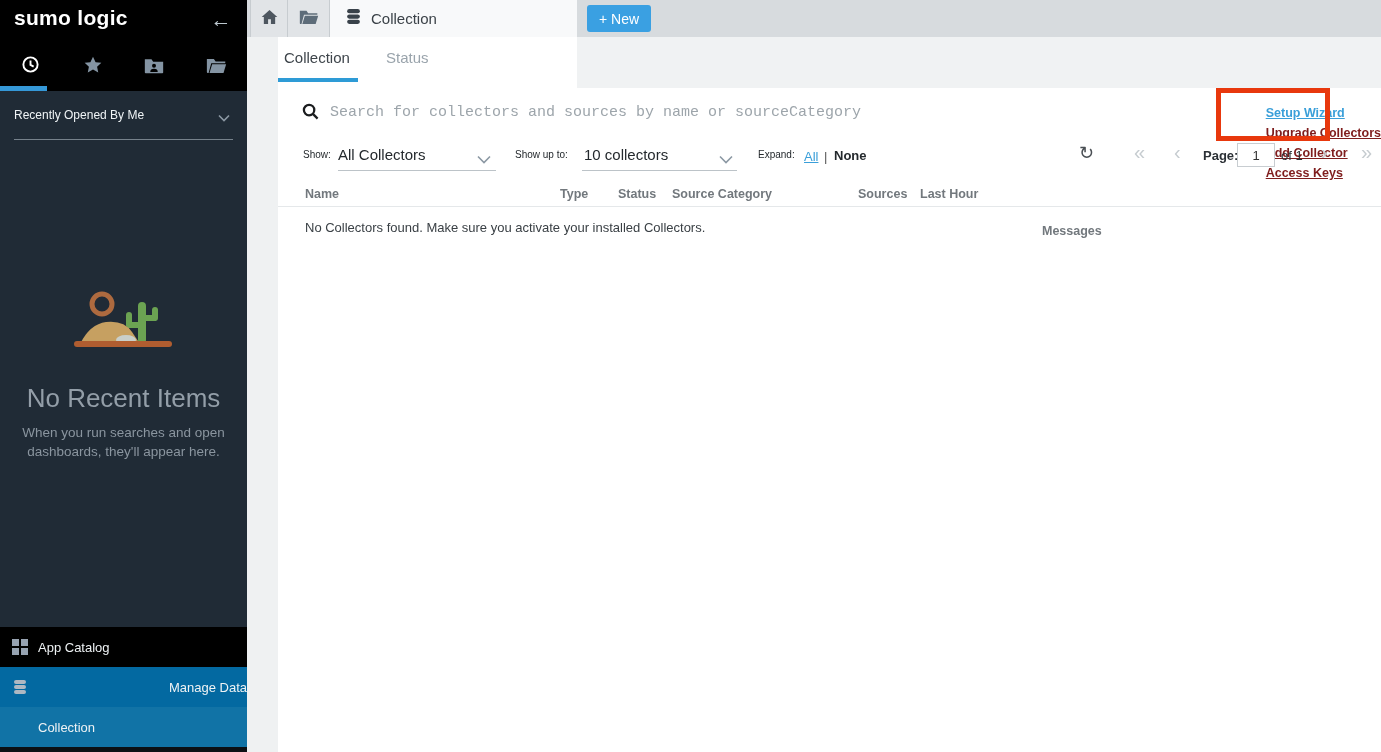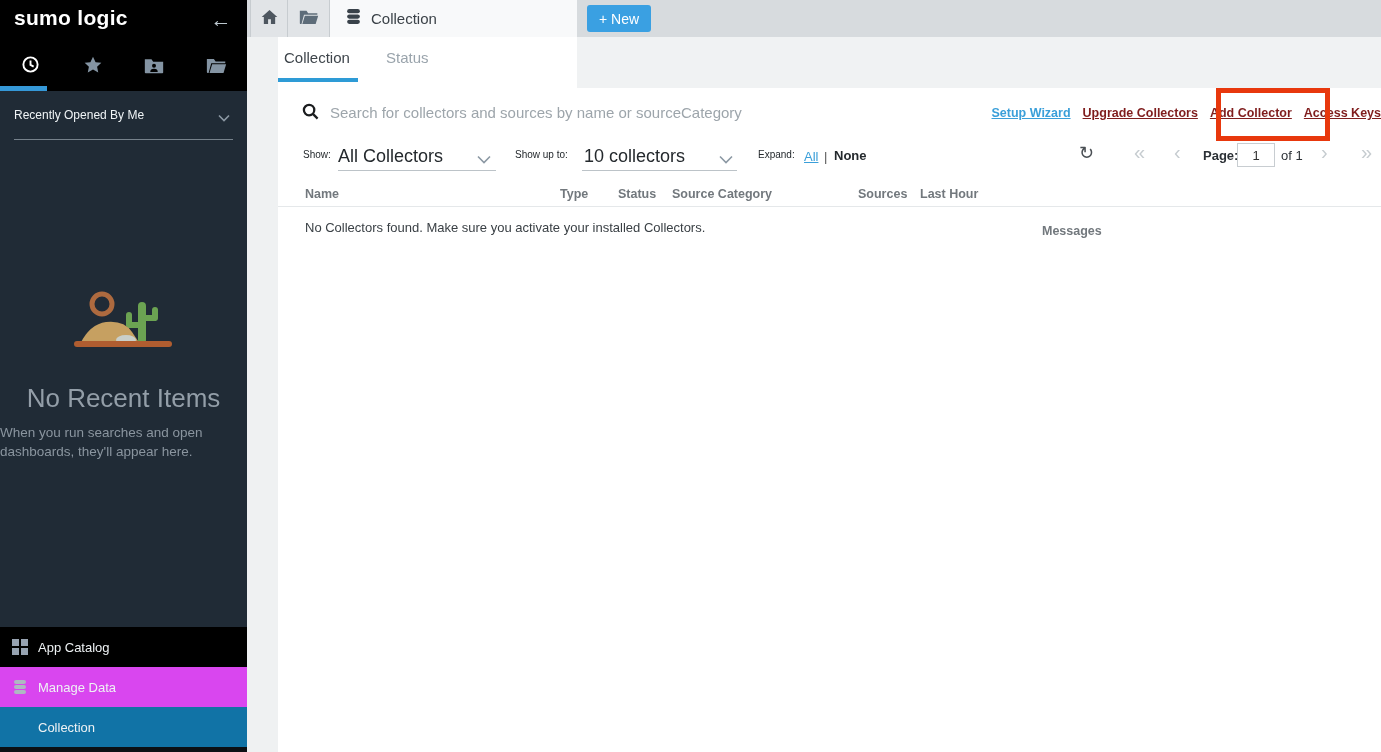"Search for collectors and sources" .search-input { font-family: Liberation Sans, sans-serif -> Liberation Mono, monospace }
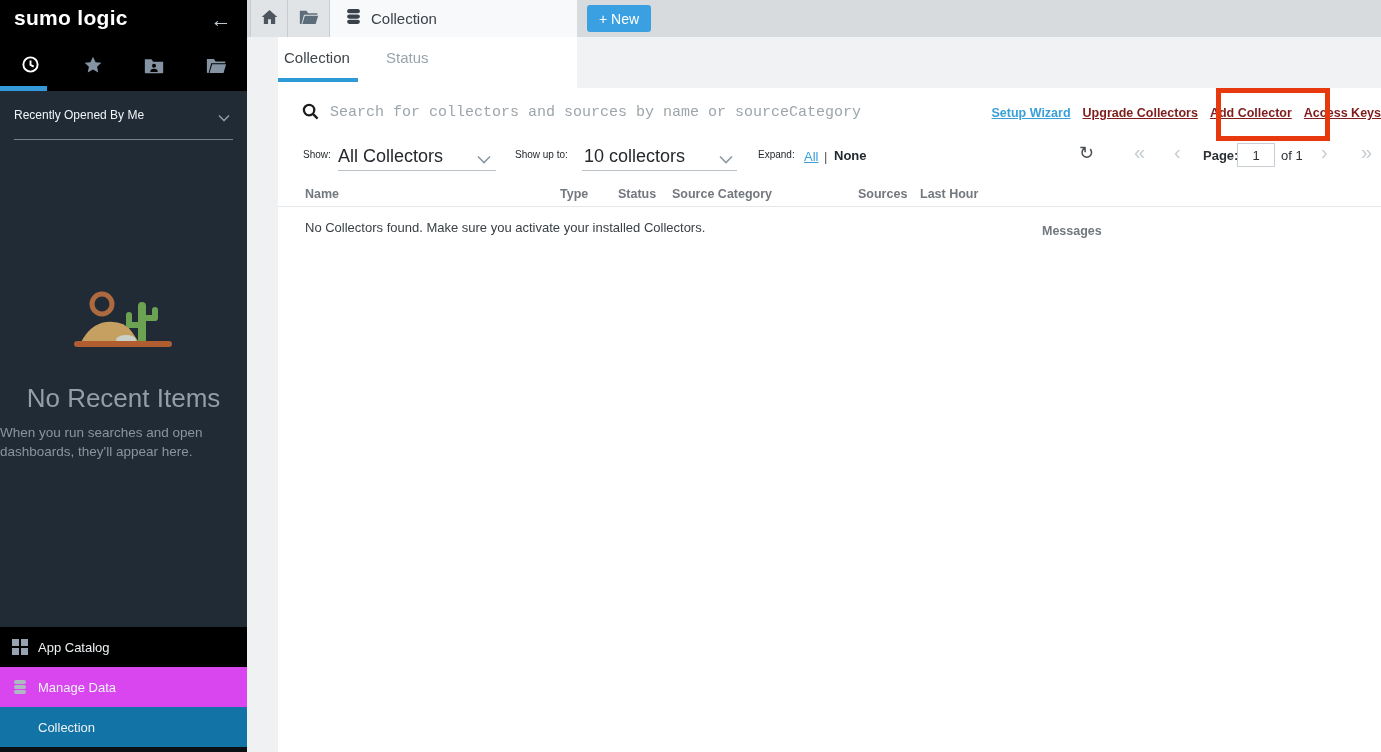"Setup Wizard" .quick-links { flex-direction: none -> column; gap: 12px -> 6px }
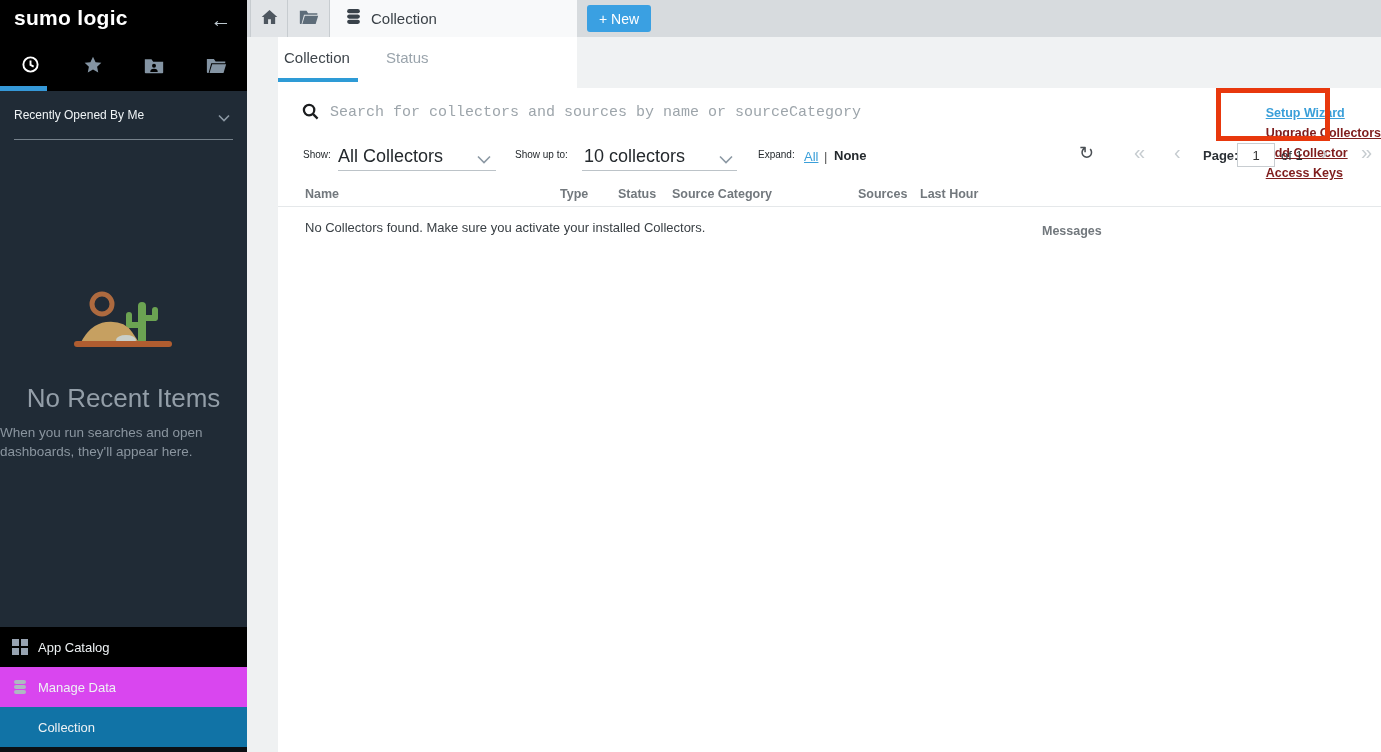"All Collectors" .fvalue { font-size: 18px -> 15px }
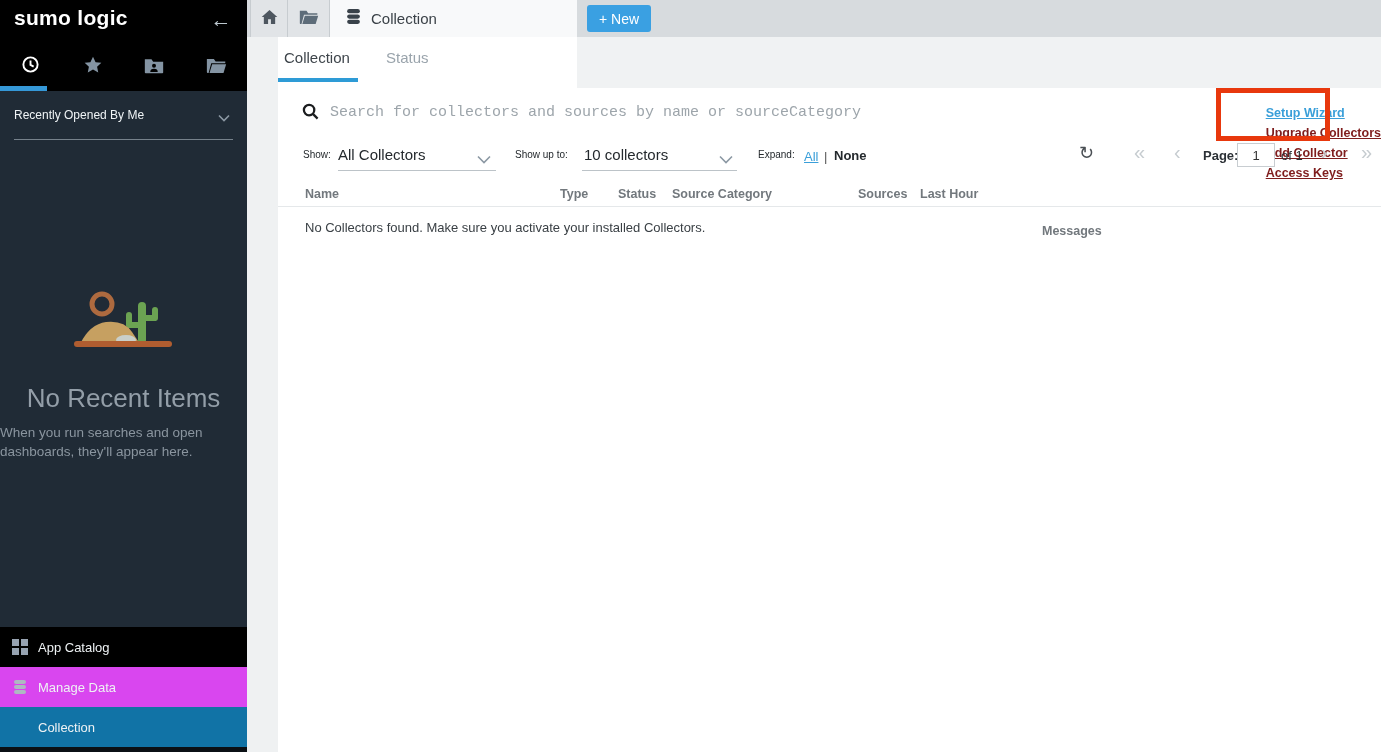"When you run searches and" .empty-sub { text-align: left -> center }
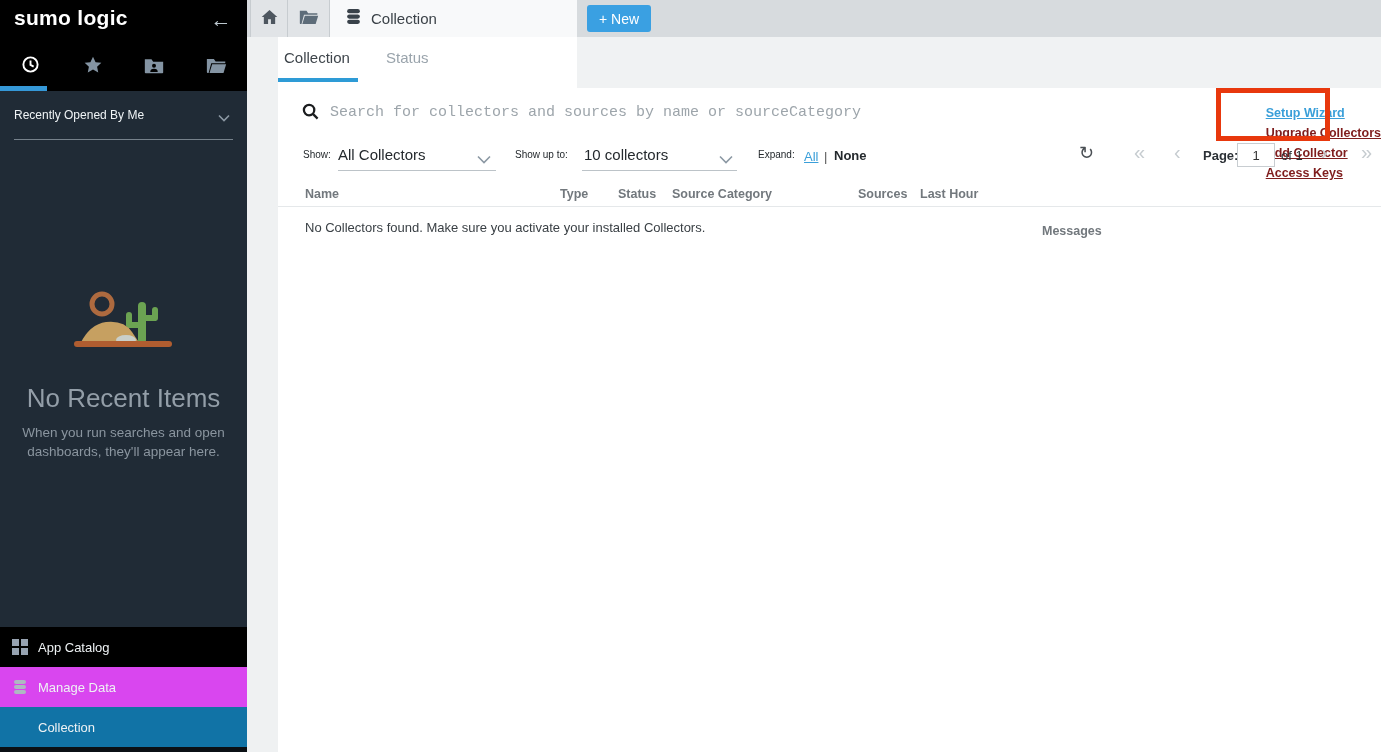"Manage Data" .row-manage { background: #d946ef -> #0369a1; justify-content: none -> flex-end }
